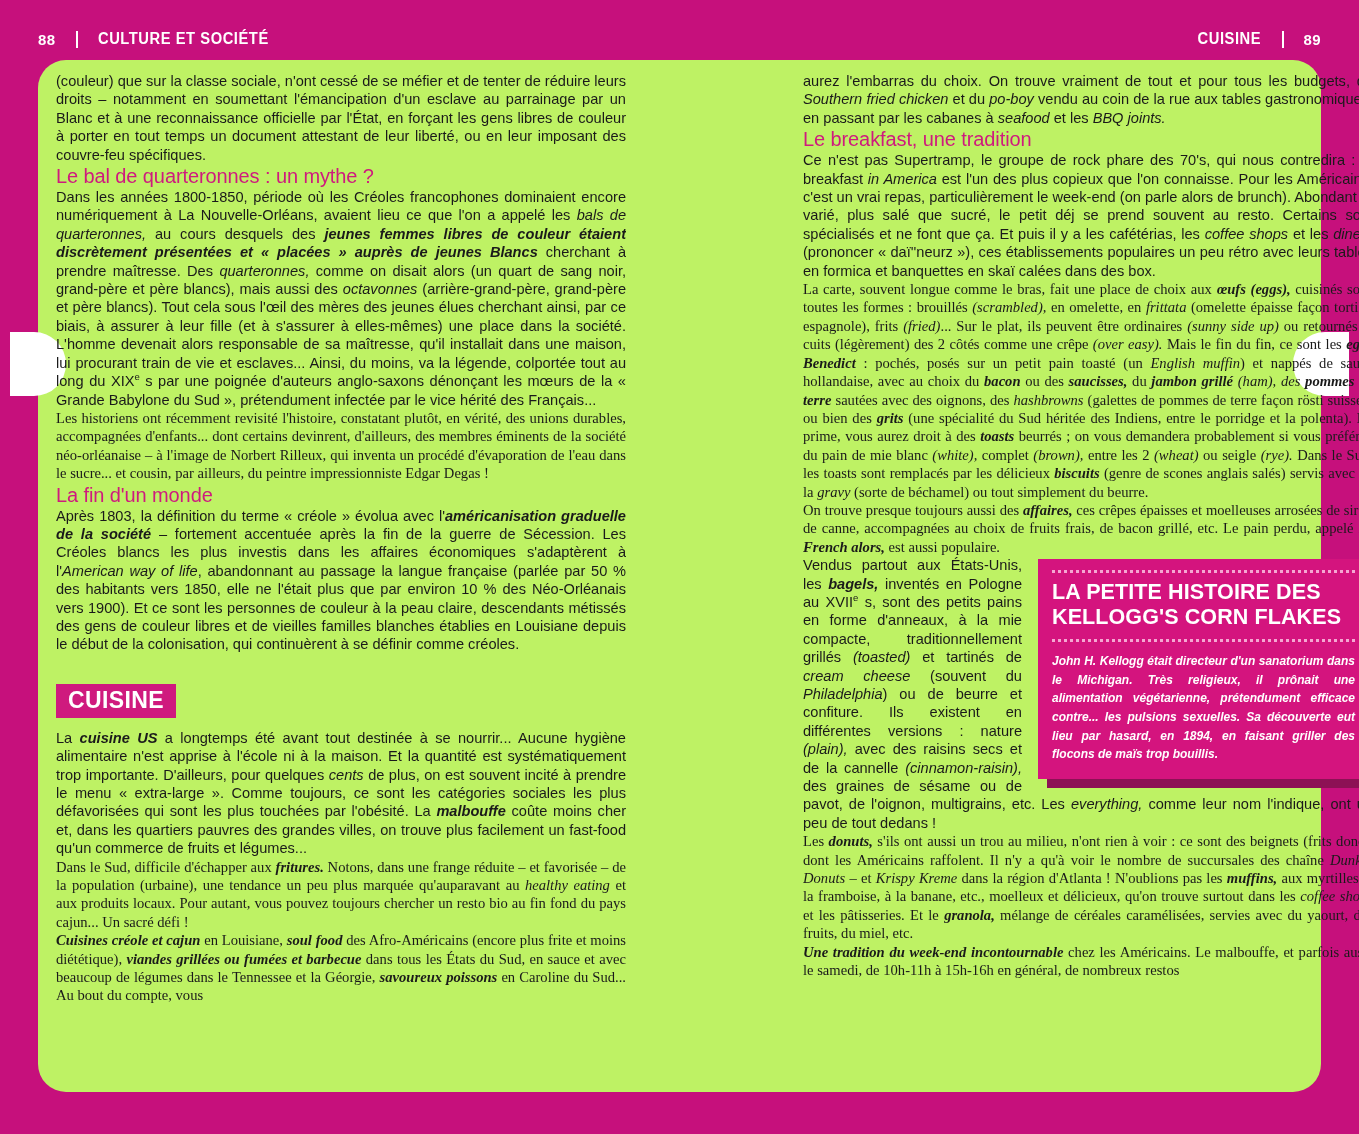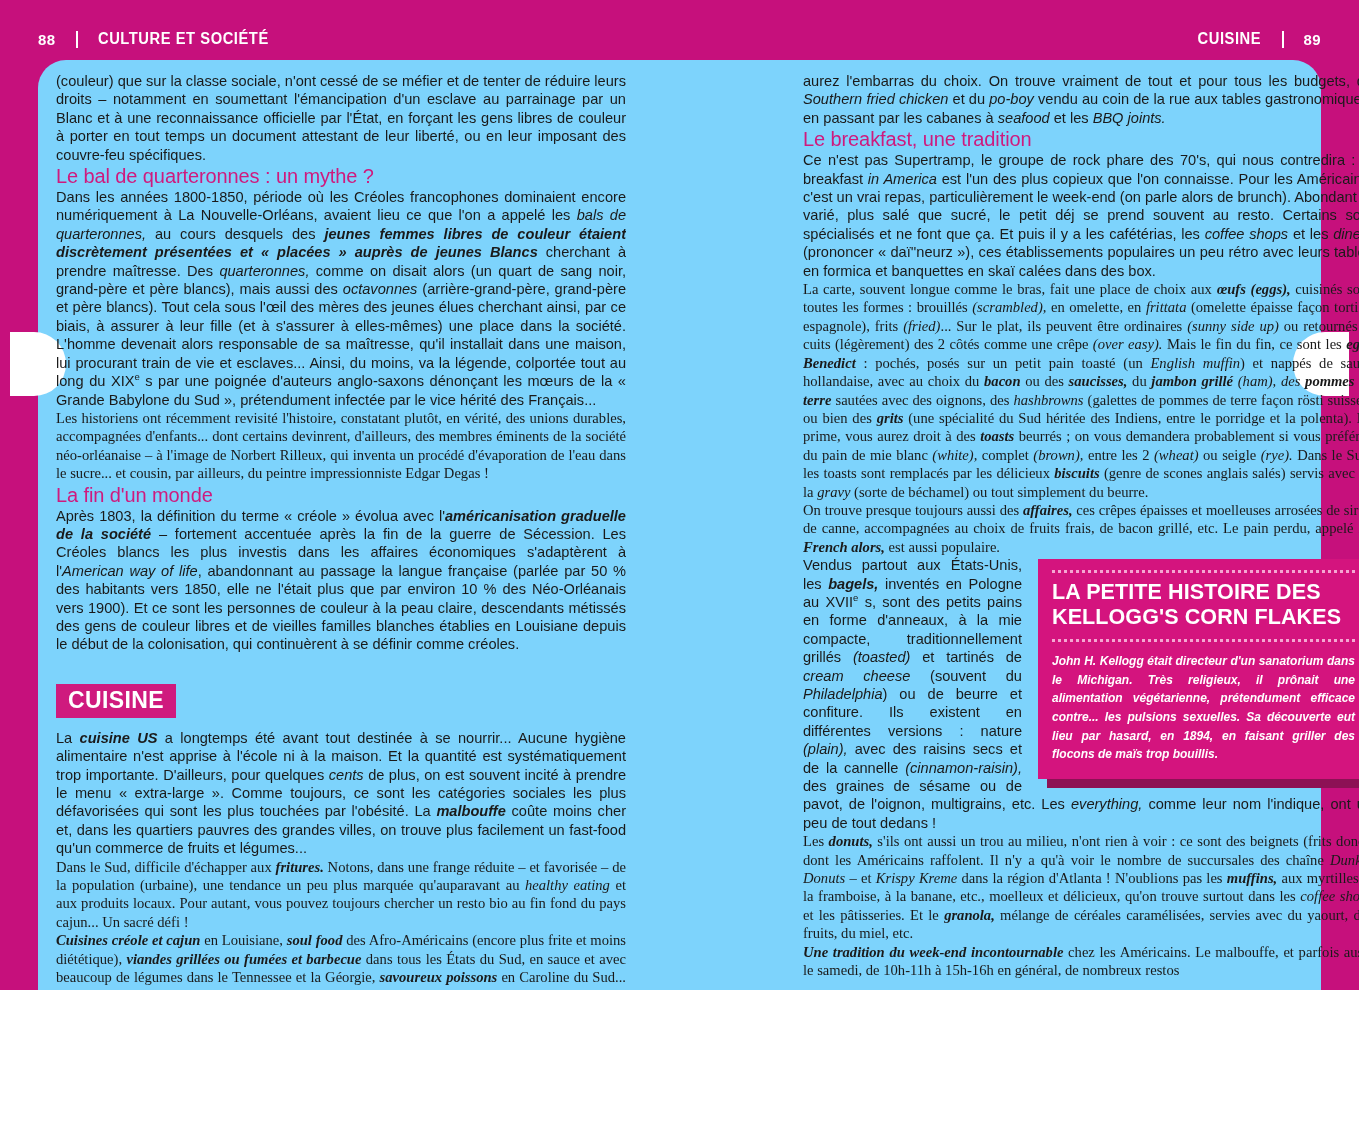"88" #page { height: 990px -> 1134px }
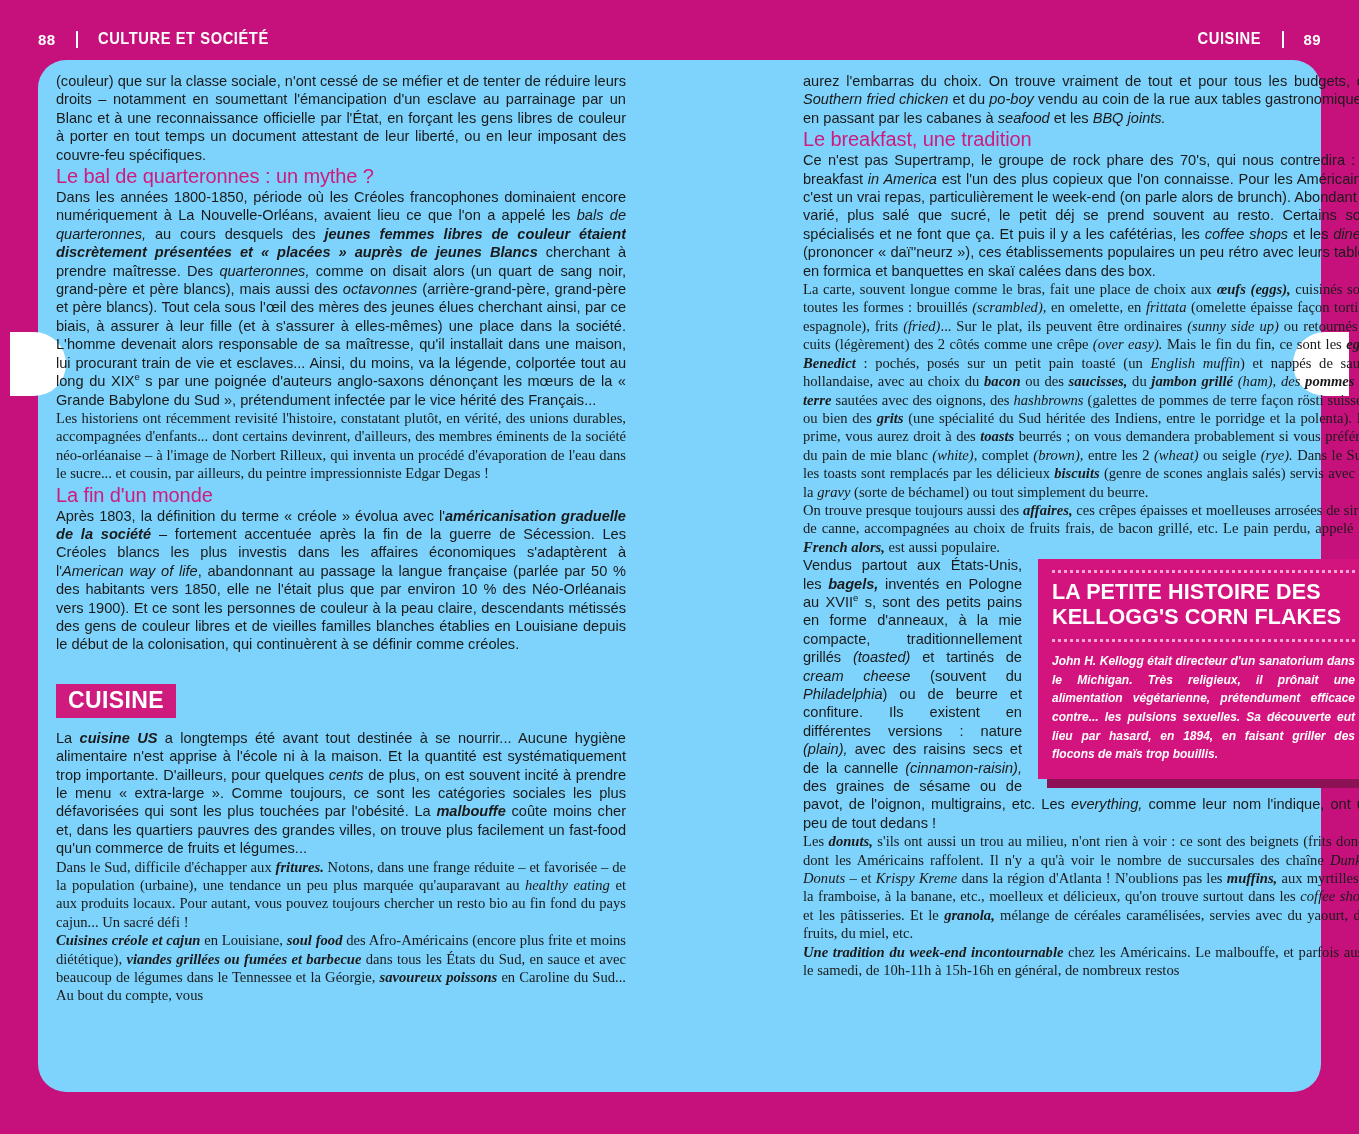"(couleur) que sur la classe" #sheet { background: #7dd3fc -> #bef264 }
